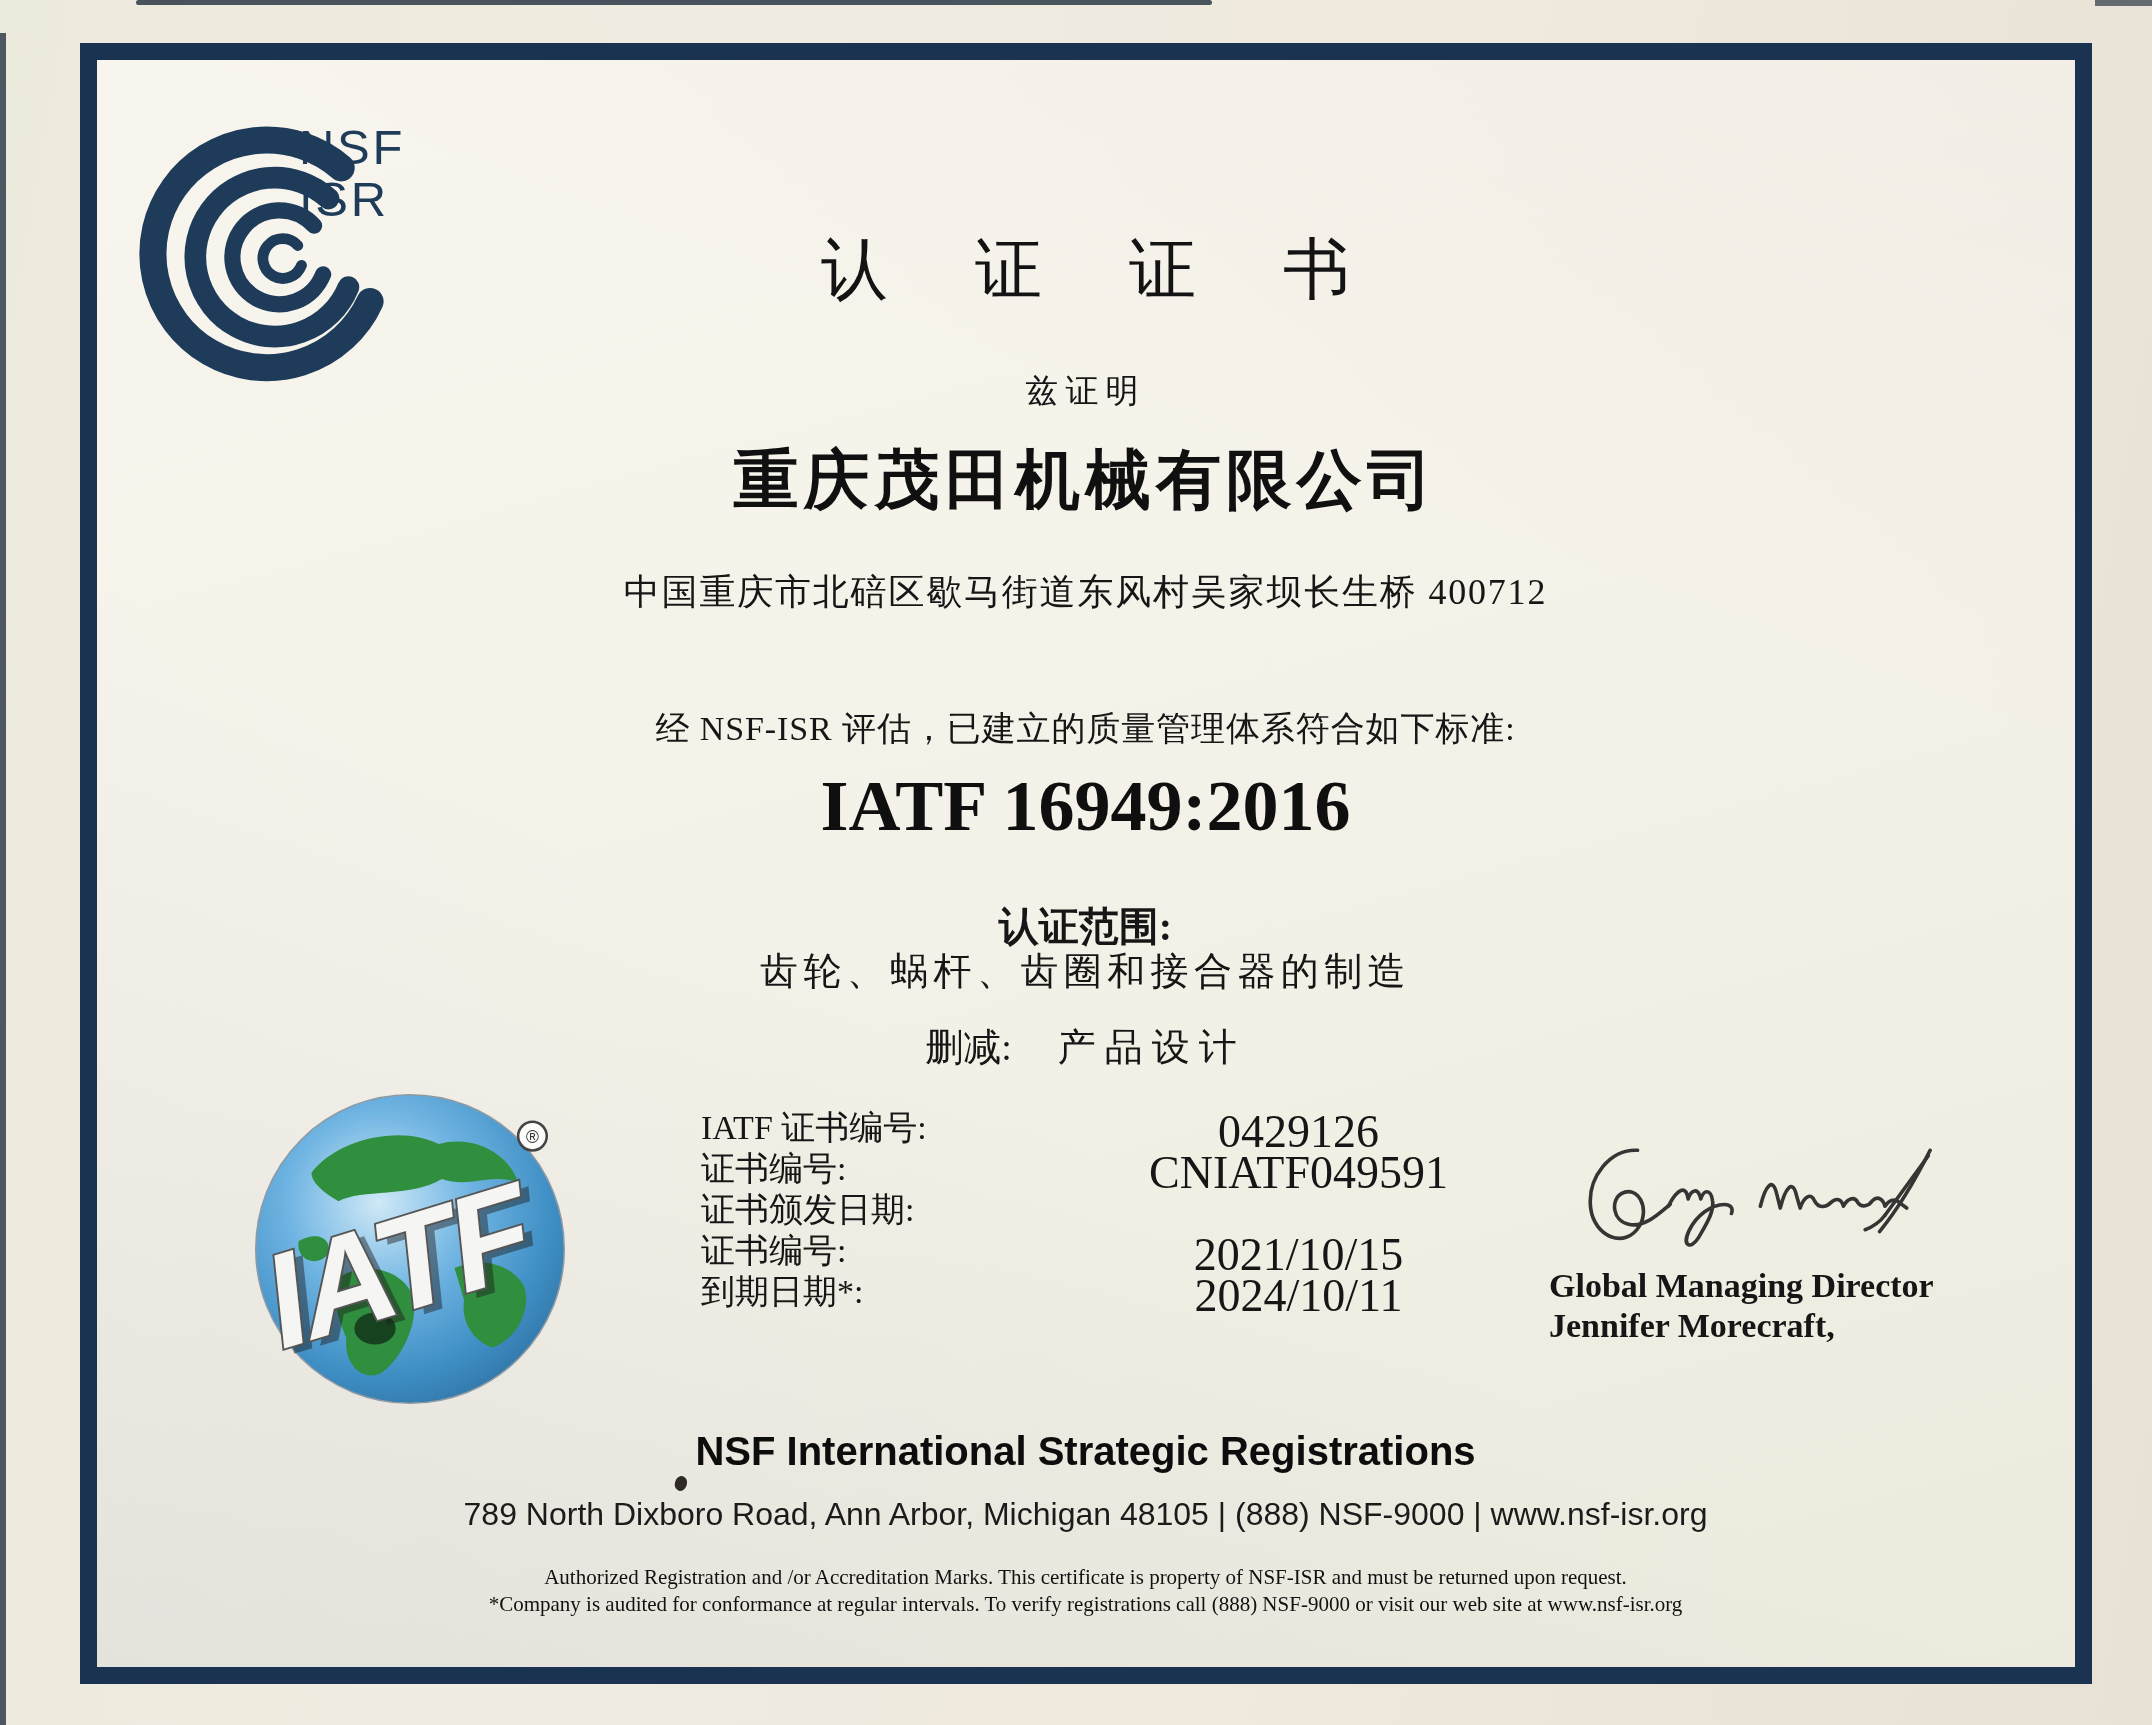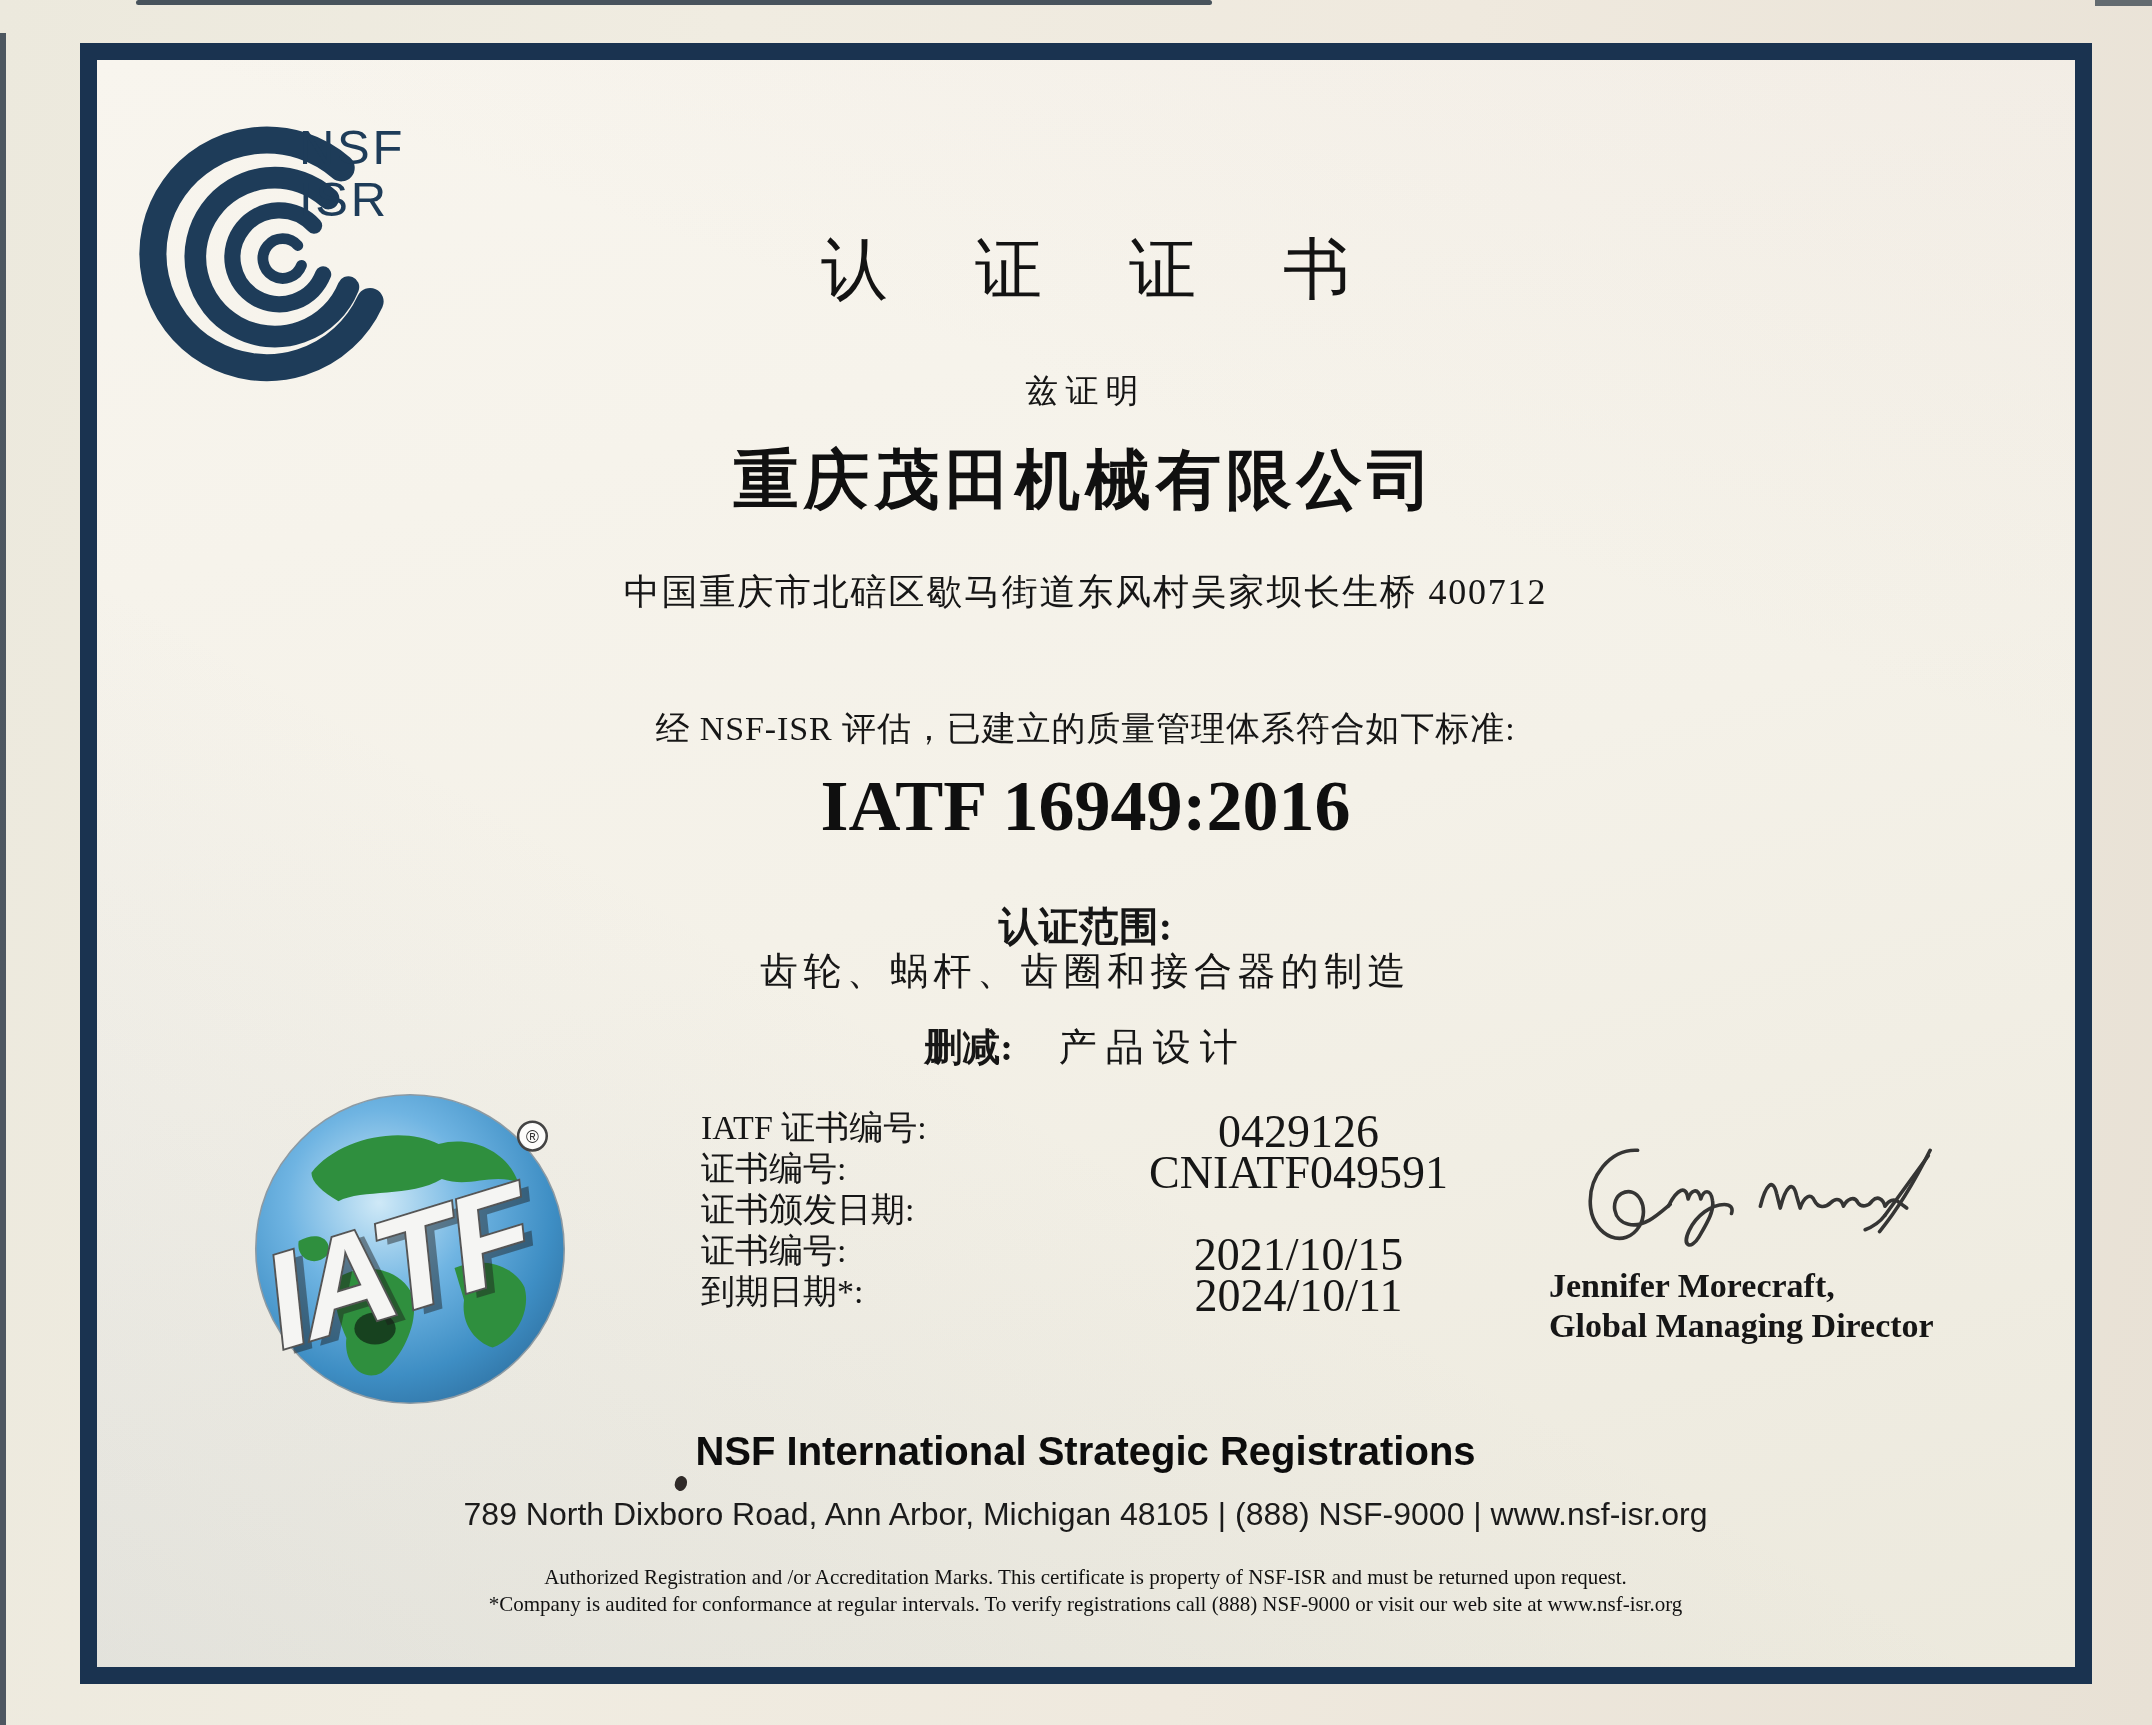"删减:" .exclusion .lbl { font-weight: bold -> normal }
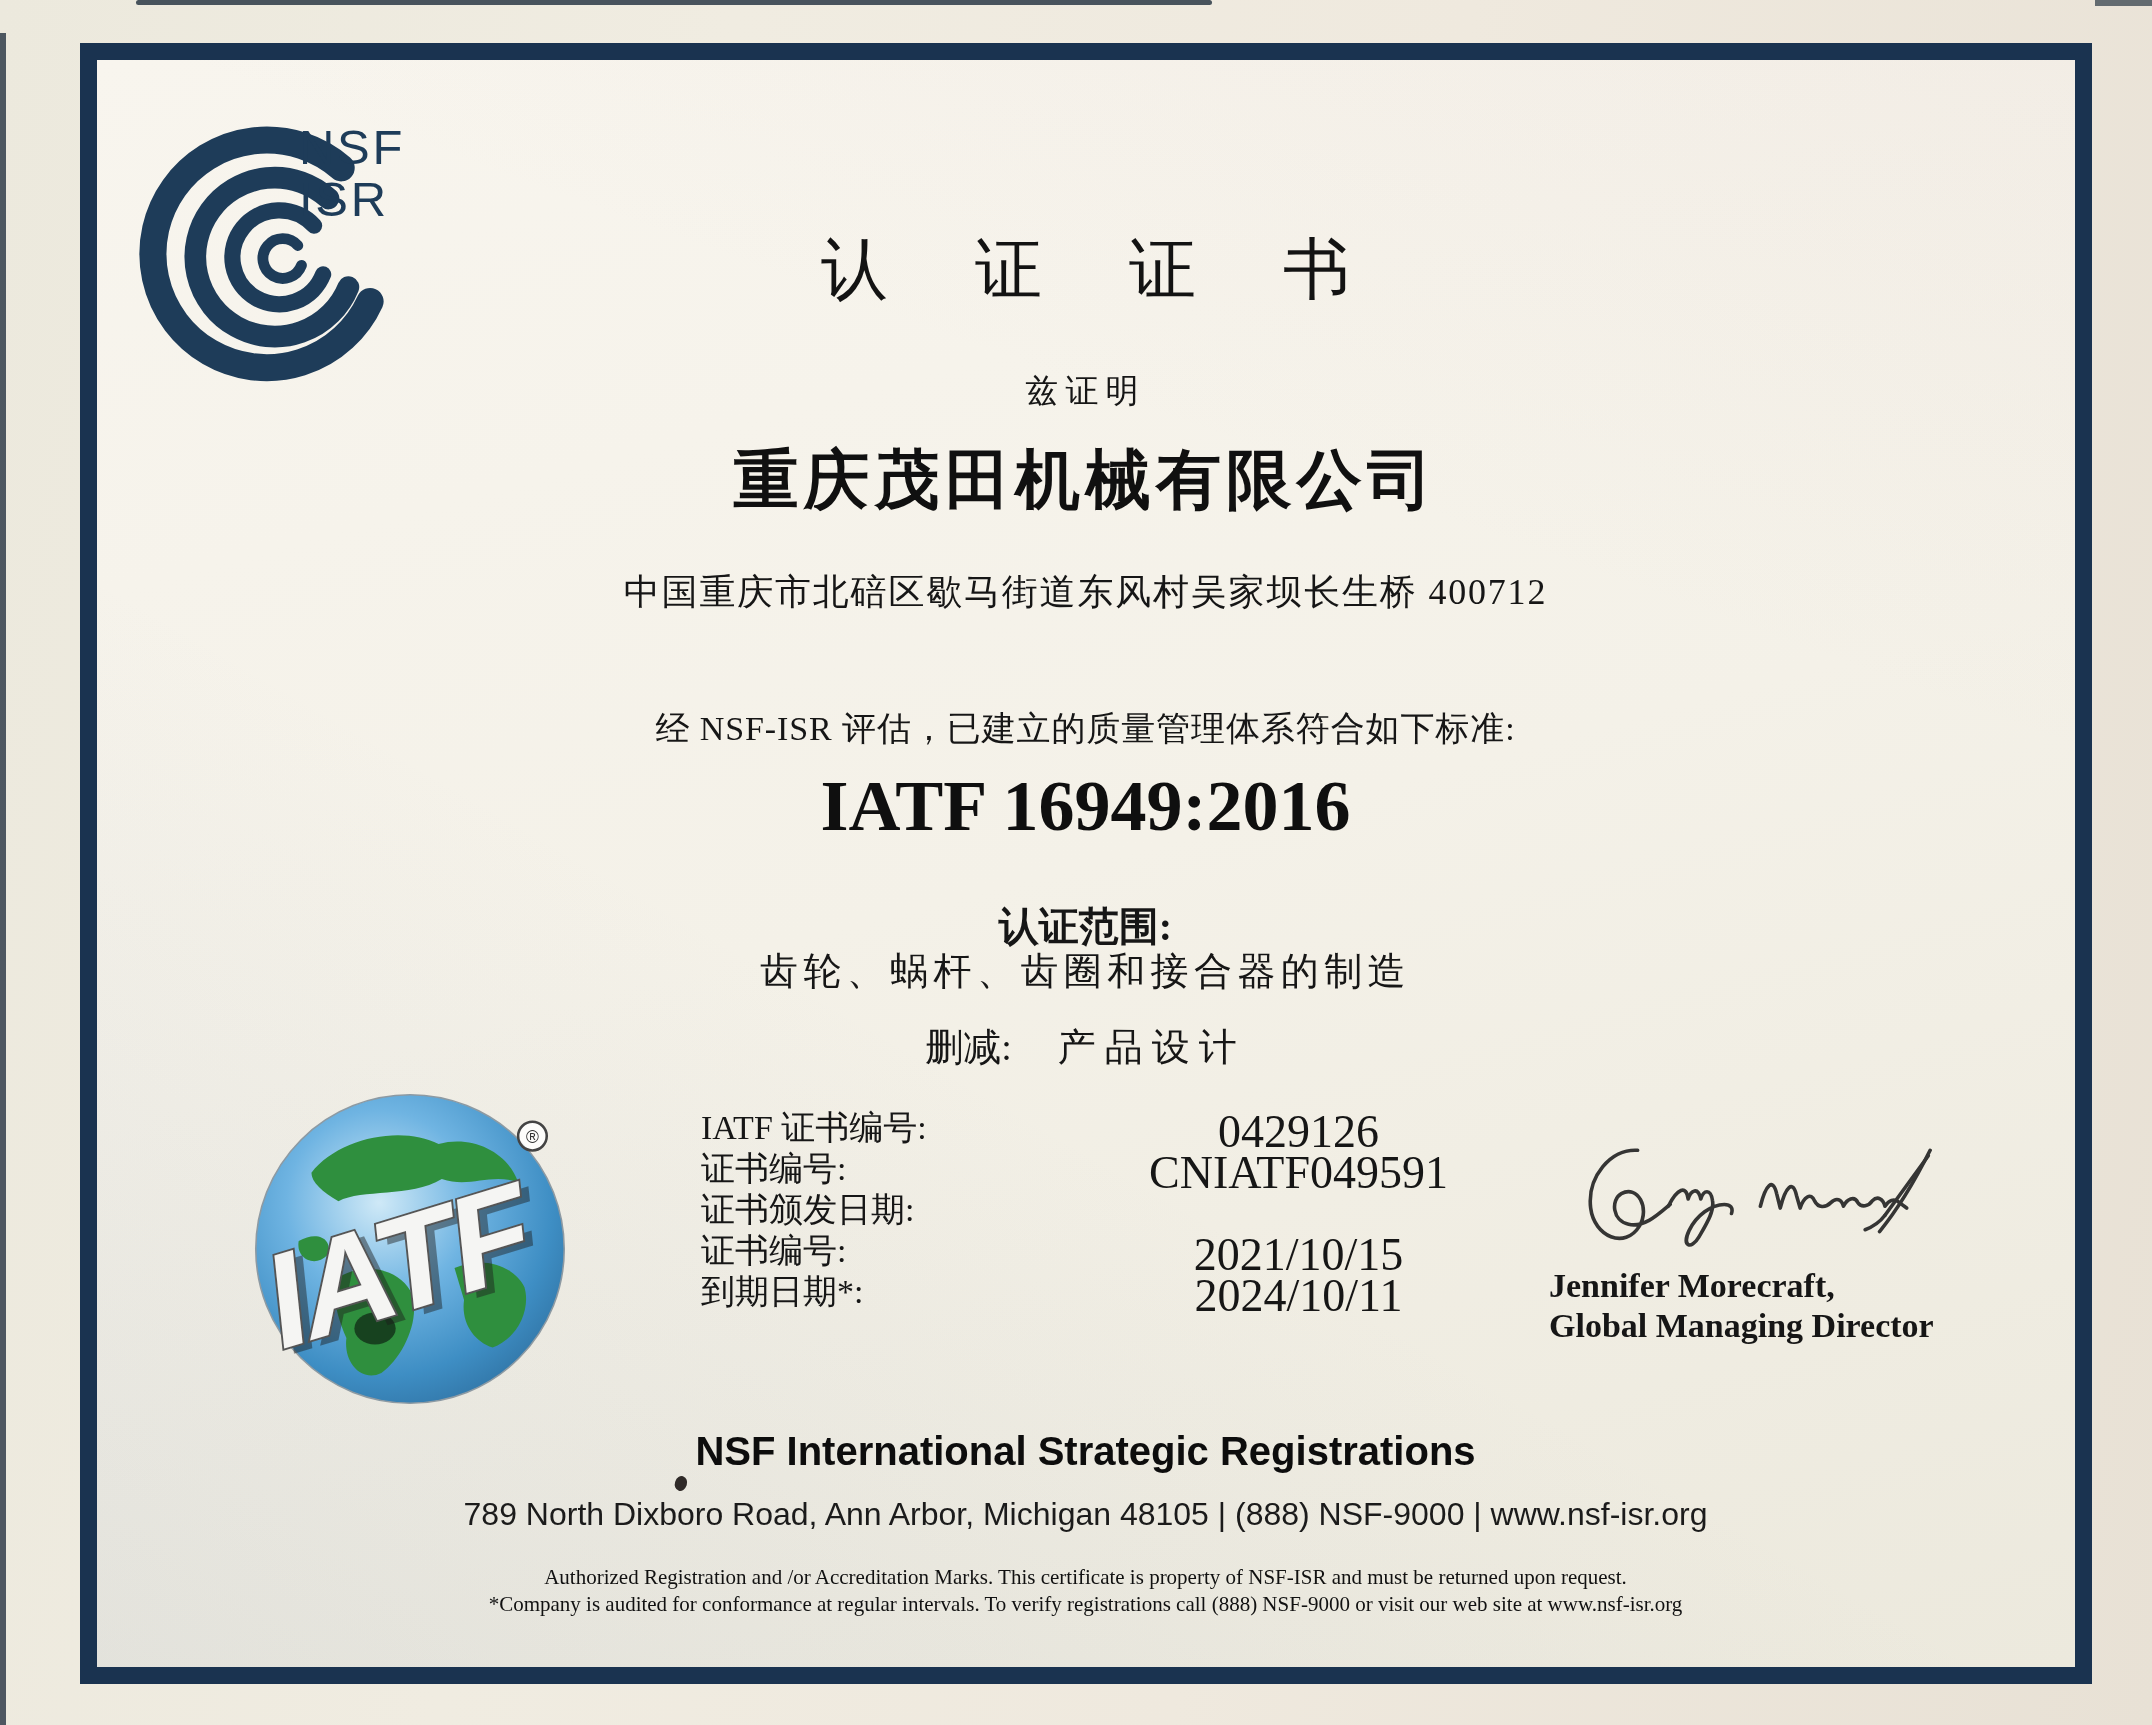"Jennifer Morecraft," div { order: before "Global Managing Director" -> after "Global Managing Director" }
